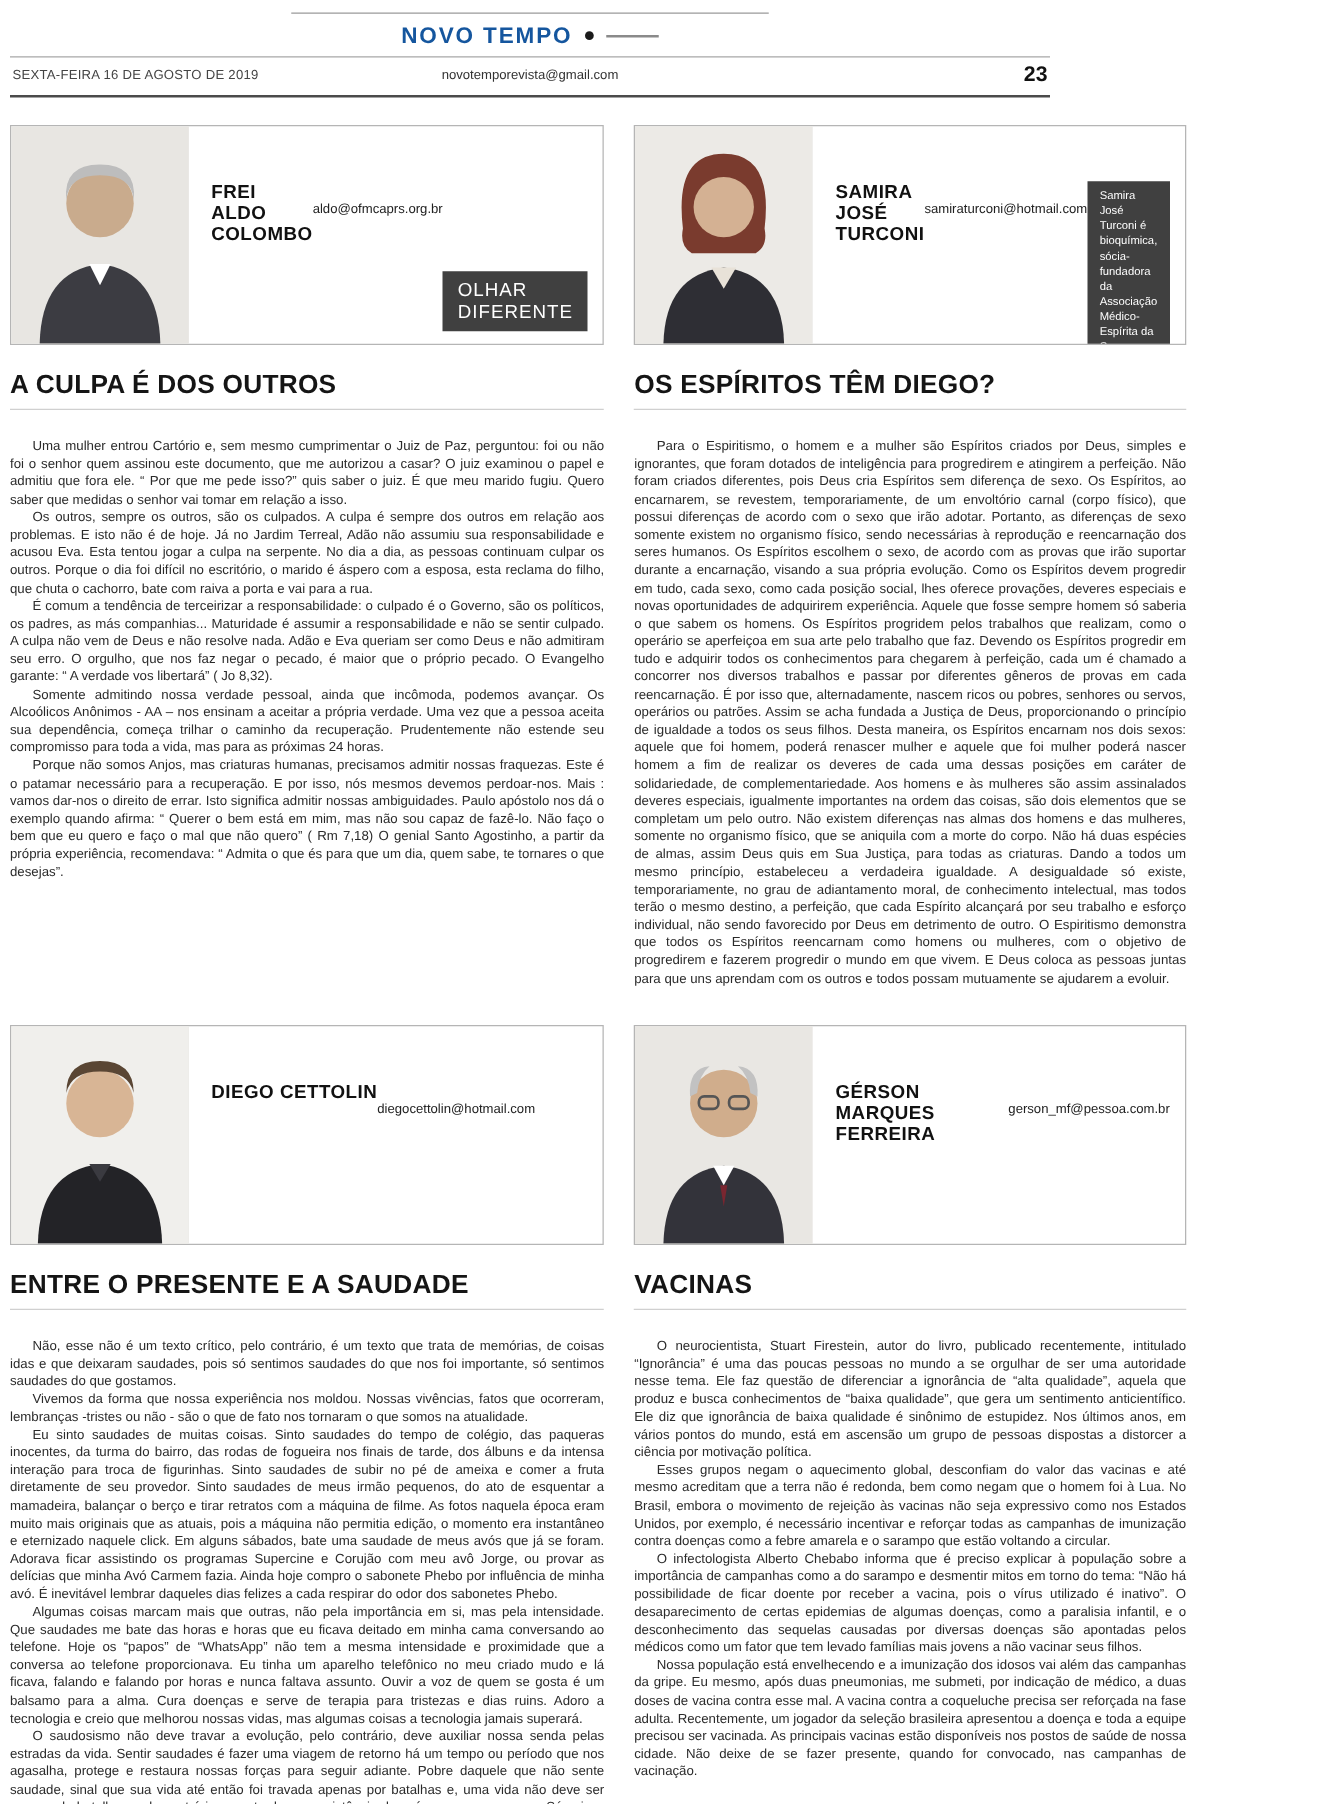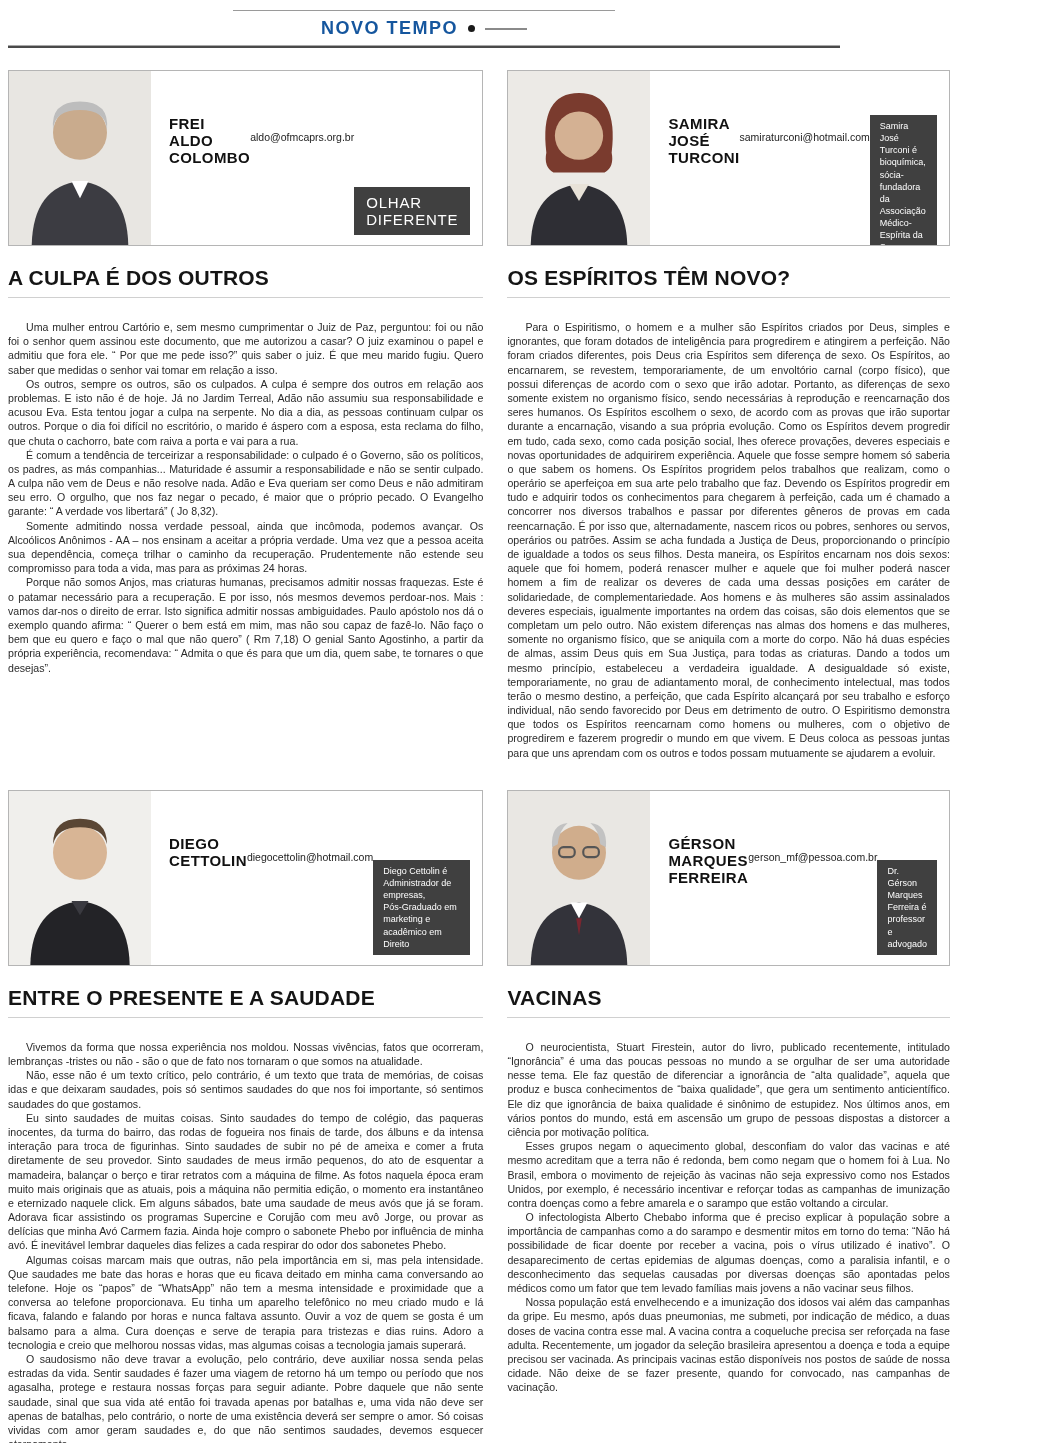"SEXTA-FEIRA 16 DE AGOSTO DE" div.info-row { html: none -> <div> <span>SEXTA-FEIRA 16 DE AGOSTO DE 2019</span> <span>novotemporevista@gmail.com</span> <span>23</span> </div> }
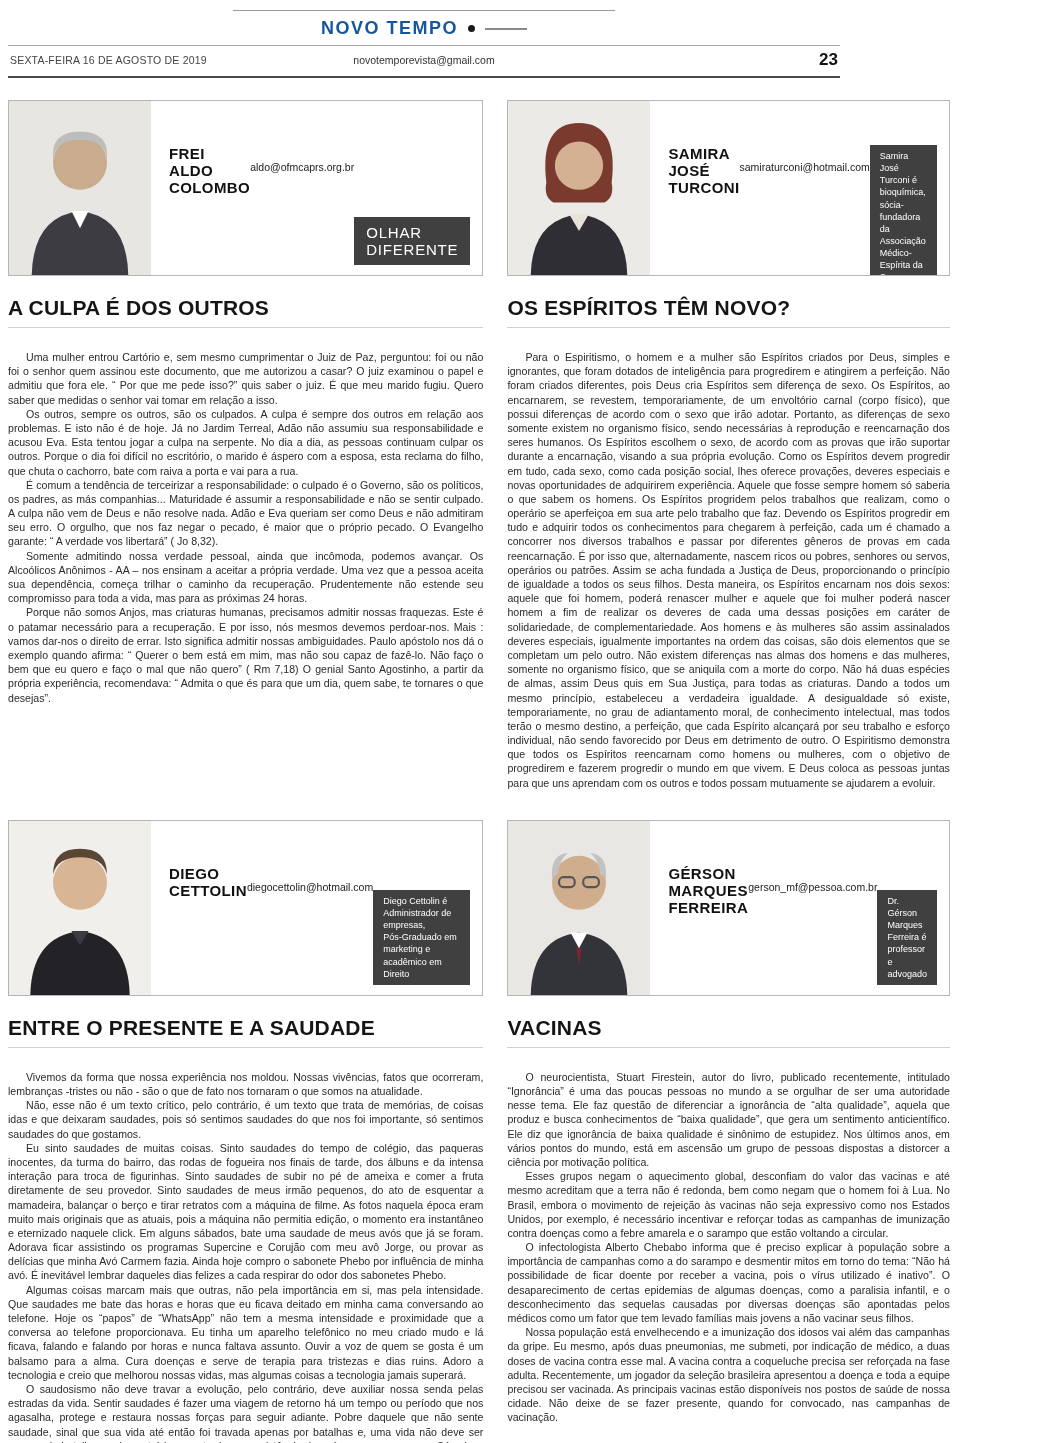"OS ESPÍRITOS TÊM NOVO?" h1.headline { text: NOVO -> DIEGO }
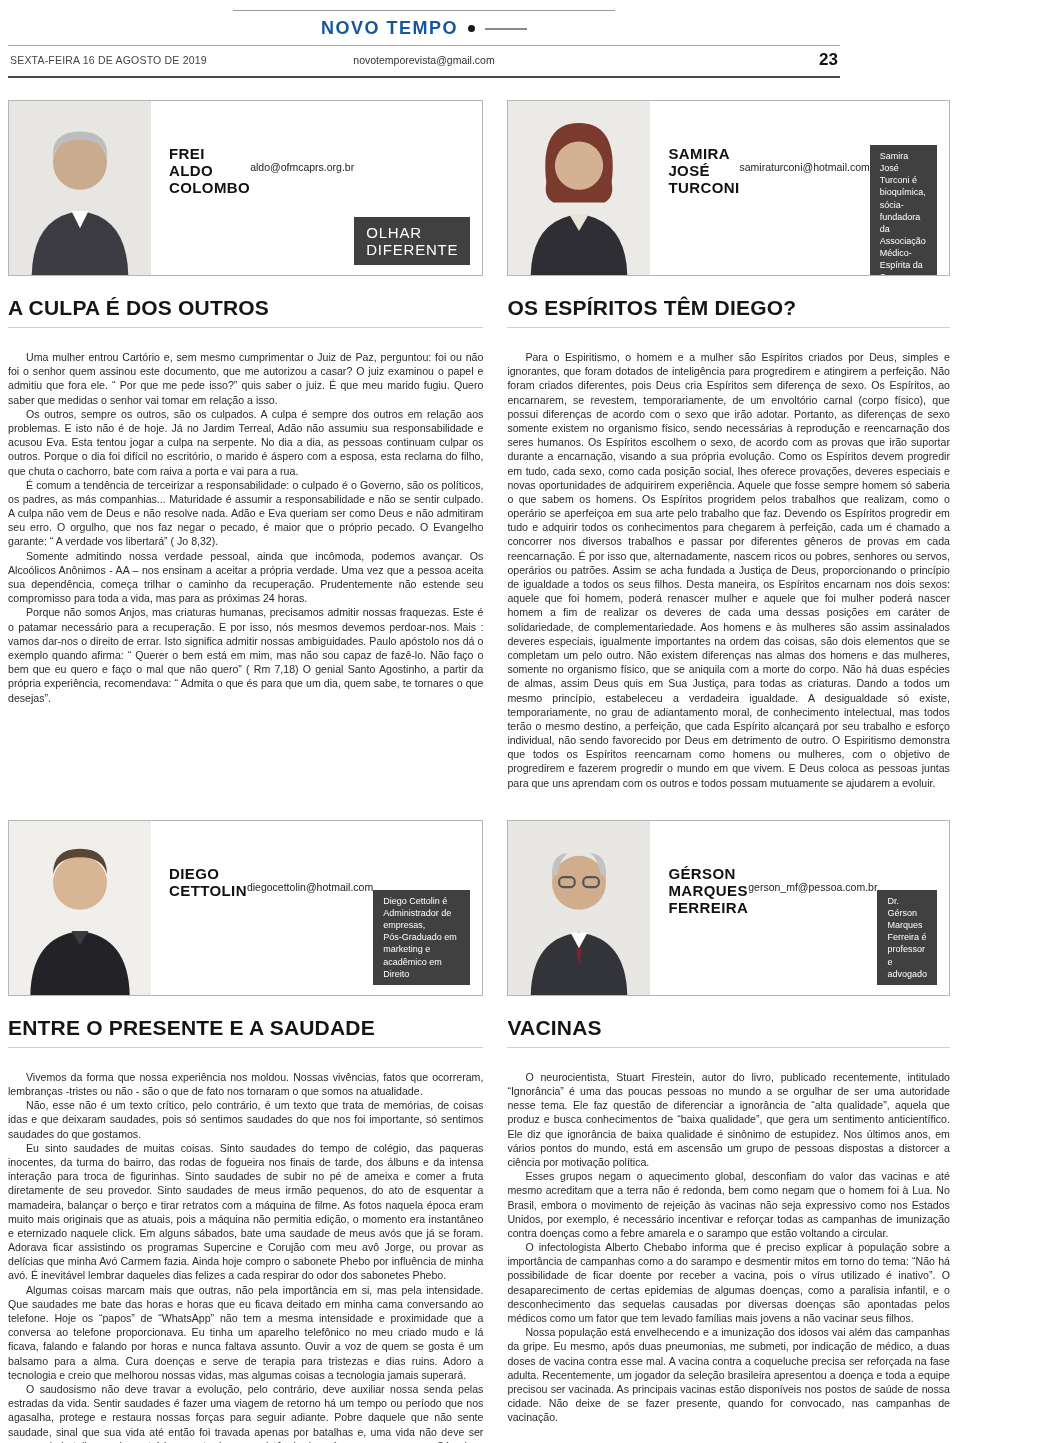"Diego Cettolin é Administrador de" div.gray-bar { html: <div>Diego Cettolin é Administrador de empresas, Pós-Graduado em marketing e acadêmico em Direito</div> -> none }
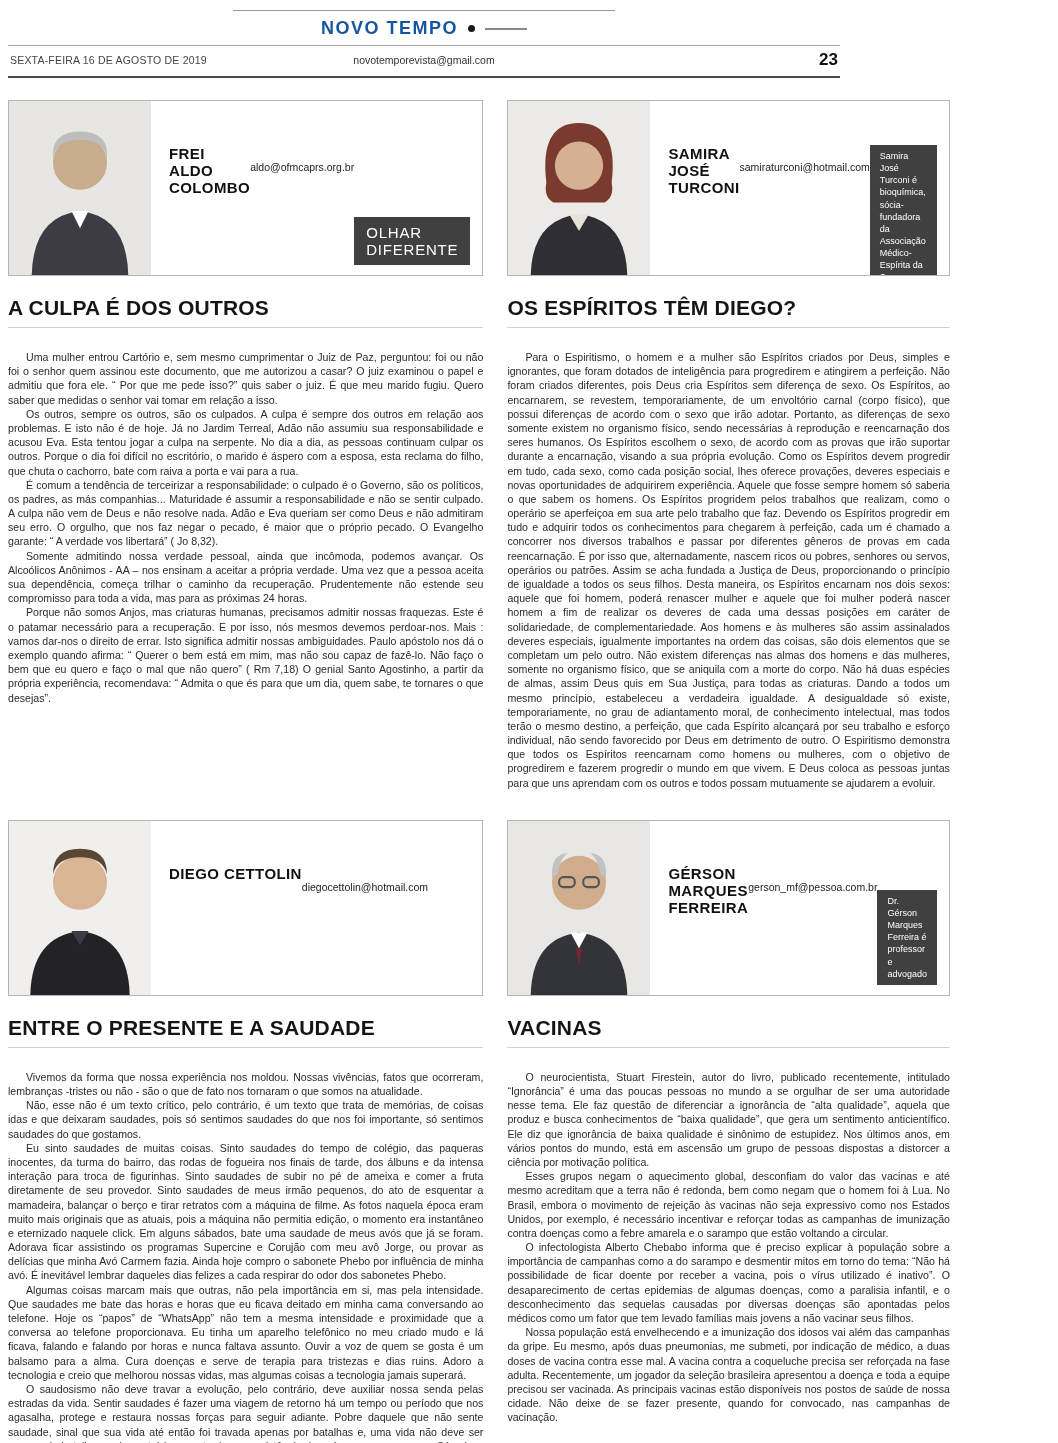"Dr. Gérson Marques Ferreira é" div.gray-bar { html: <div>Dr. Gérson Marques Ferreira é professor e advogado</div> -> none }
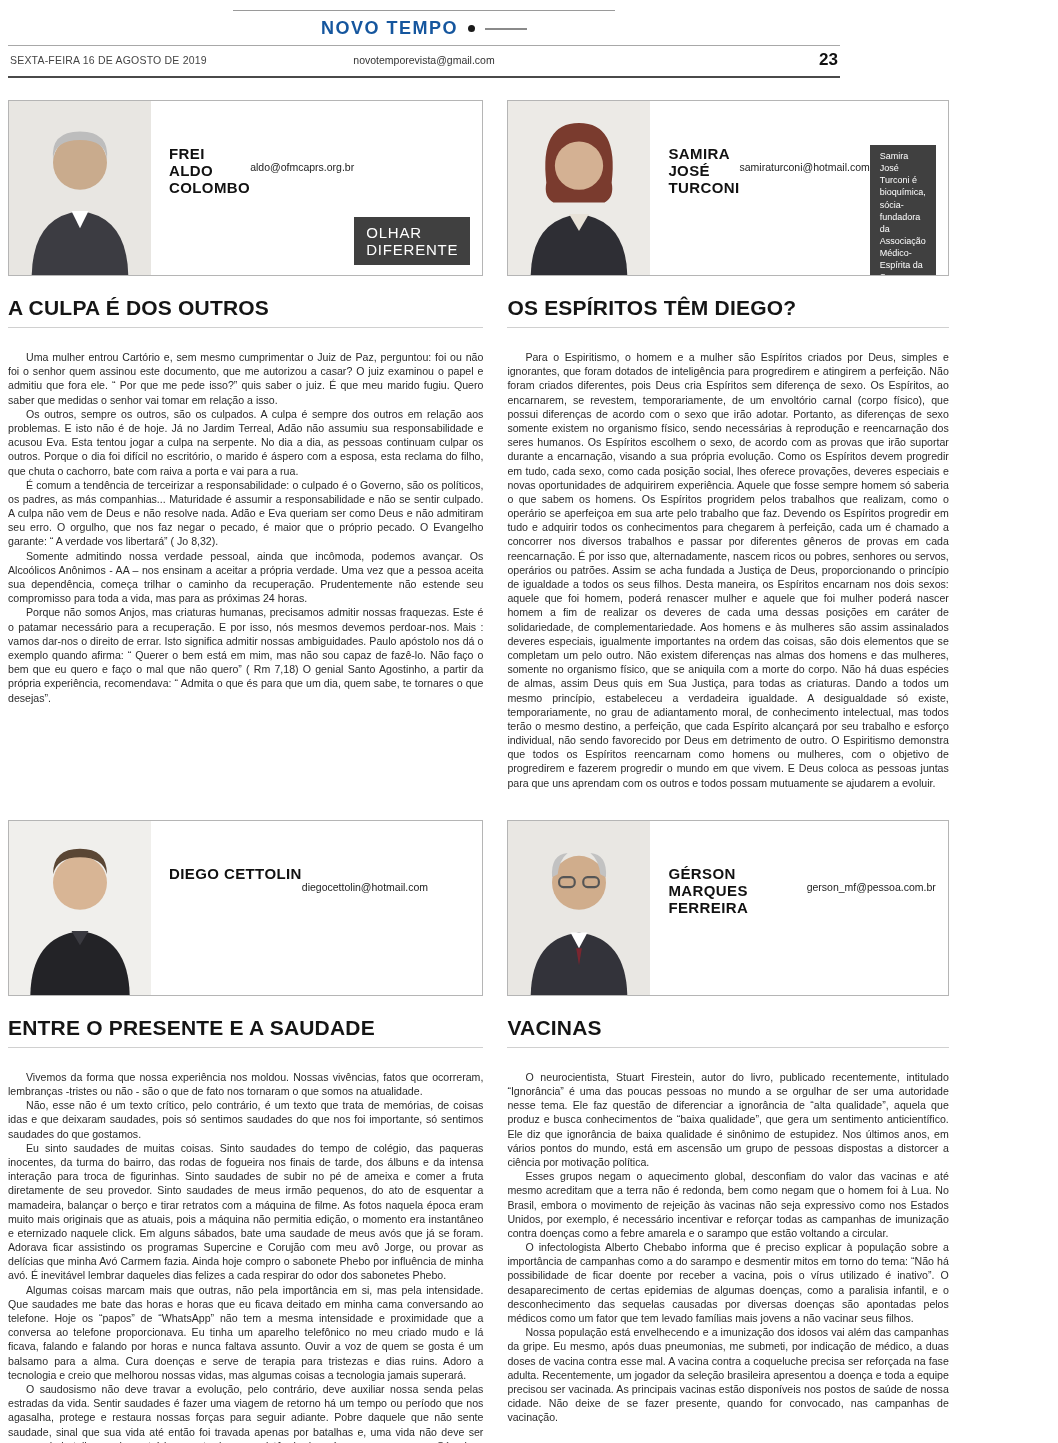"Vivemos da forma que nossa" p { order: before "Não, esse não é um" -> after "Não, esse não é um" }
